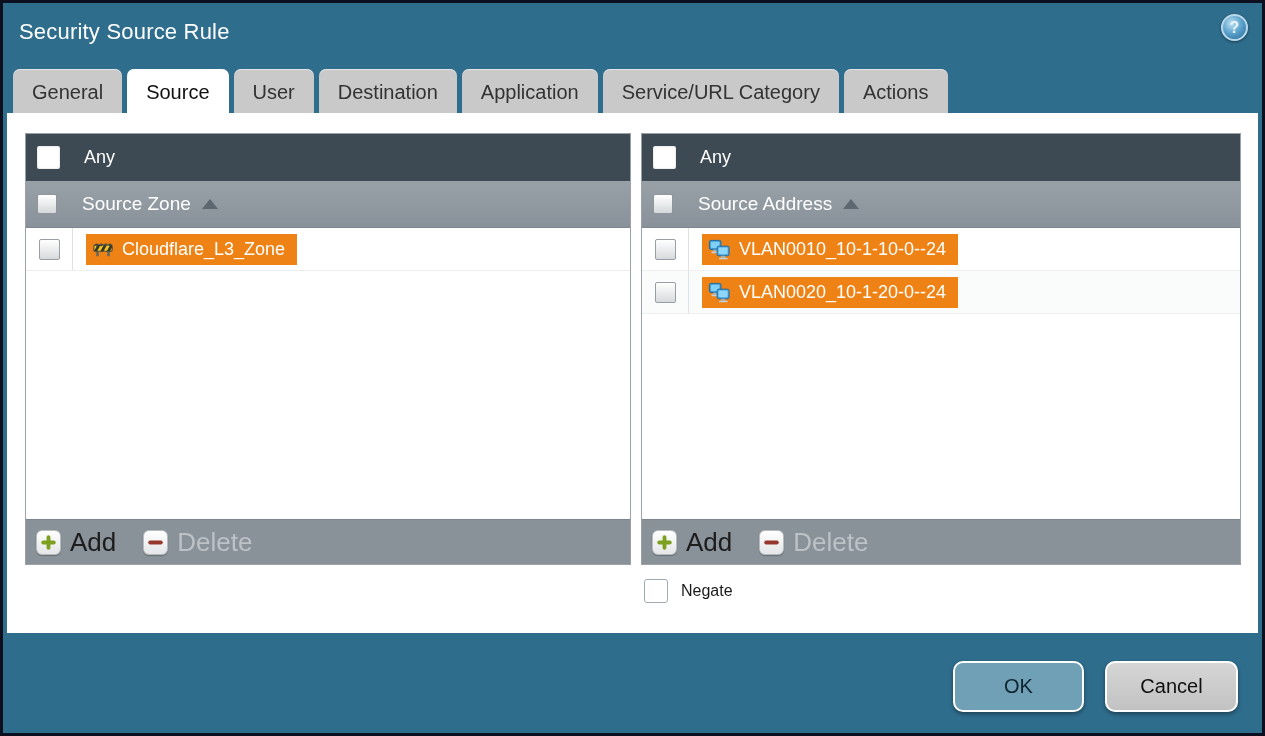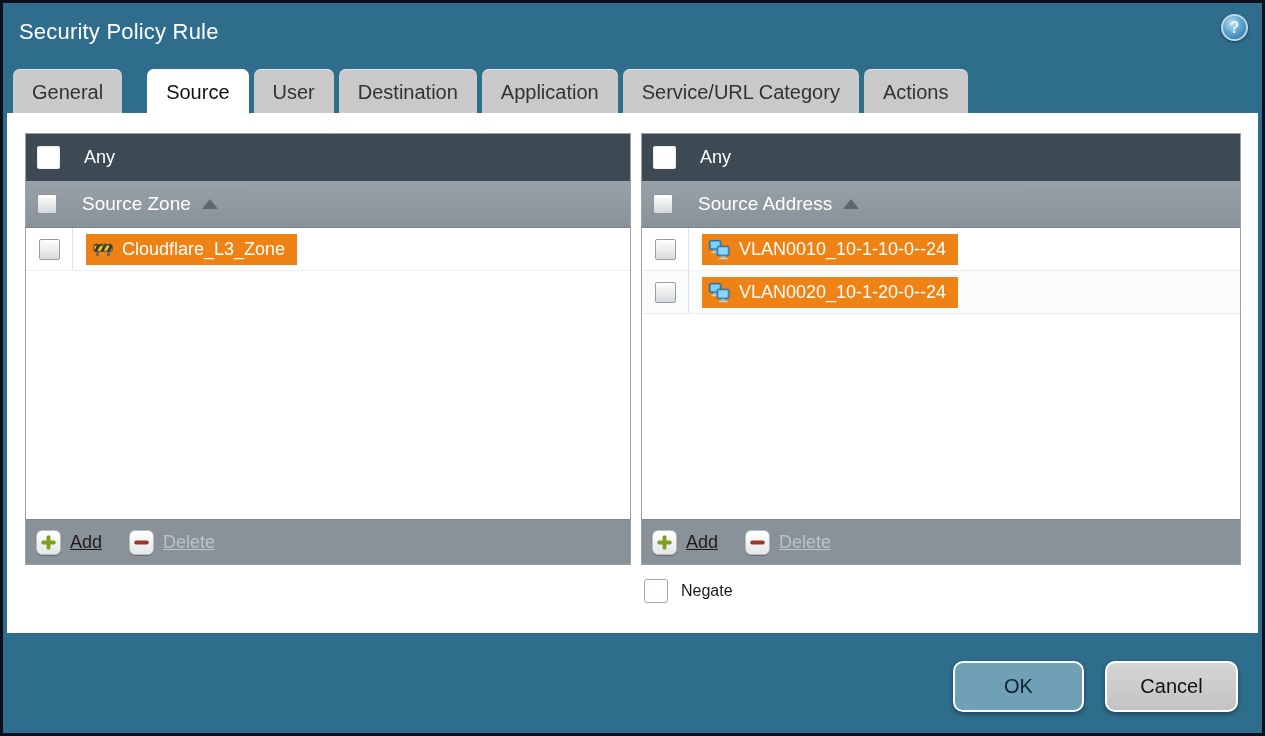"Security Policy Rule" div.title { text: Policy -> Source }
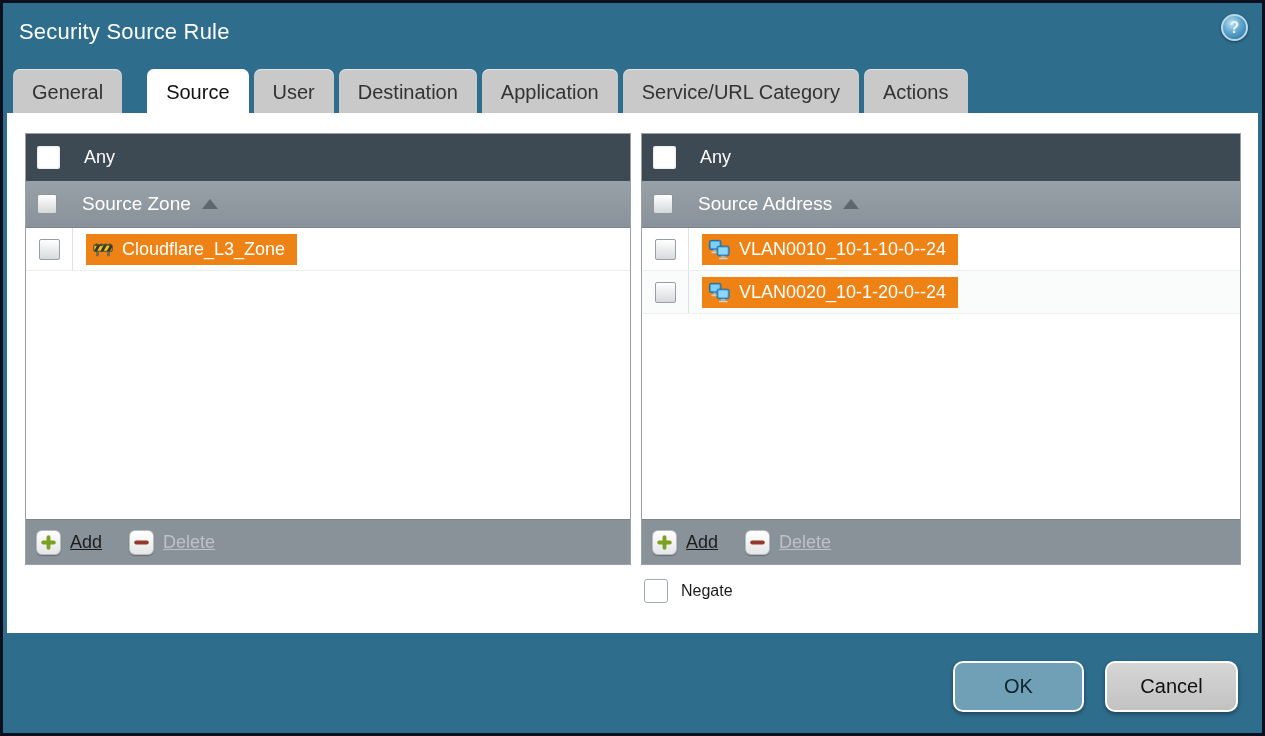"Source" .tab.active { margin-left: 20px -> none }
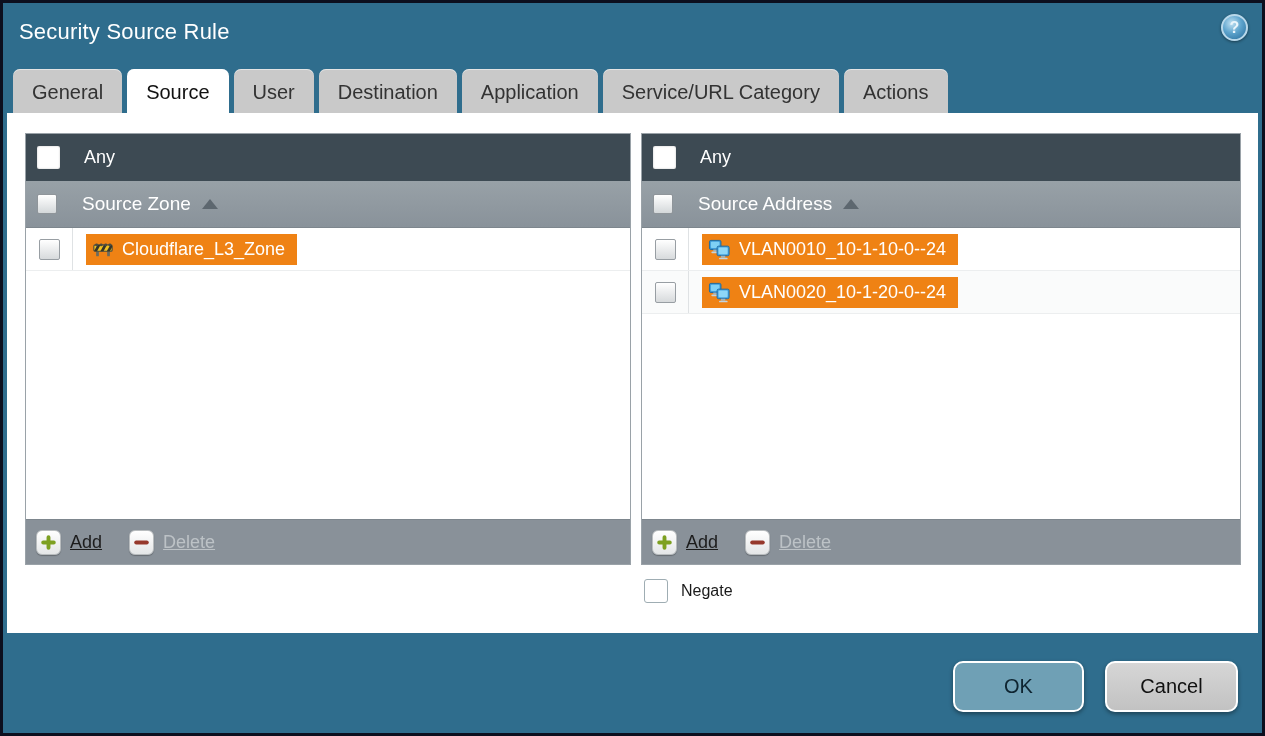"Add" .ftr-btn .label { font-size: 18px -> 26px; text-decoration: underline -> none }
